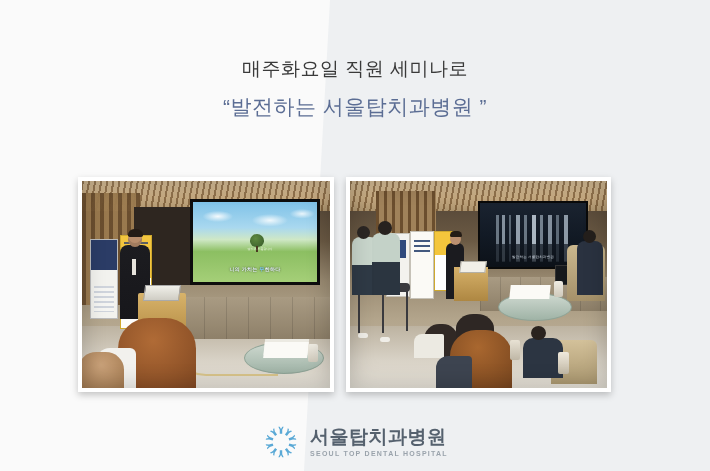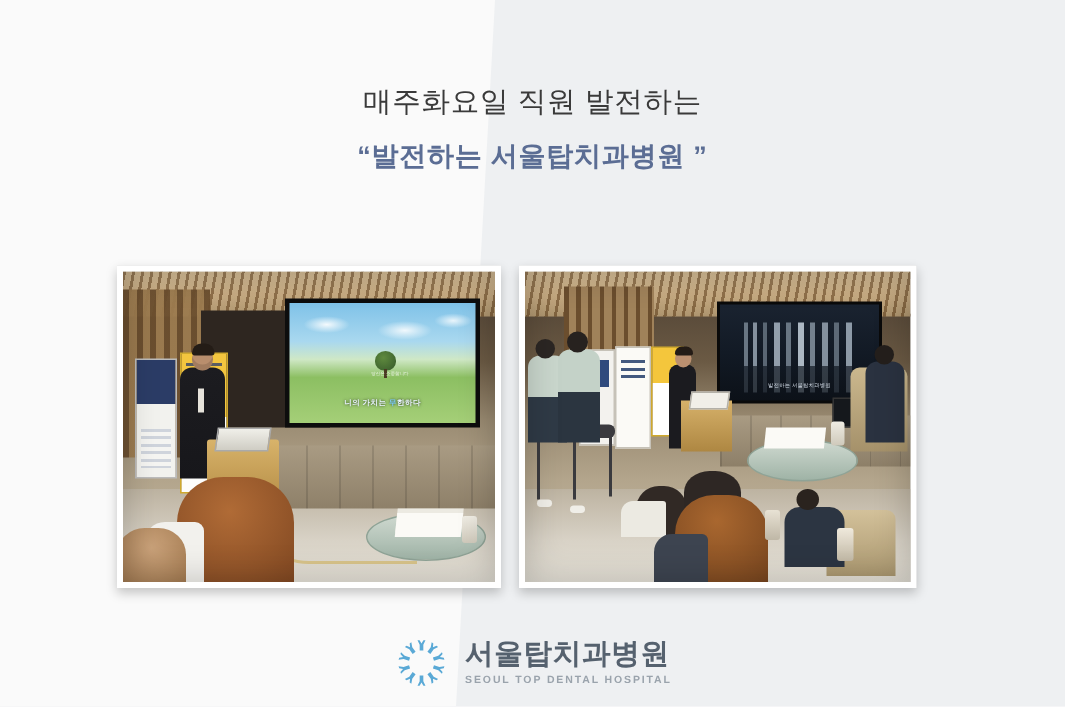"매주화요일 직원 발전하는" div.title-line1 { text: 발전하는 -> 세미나로 }
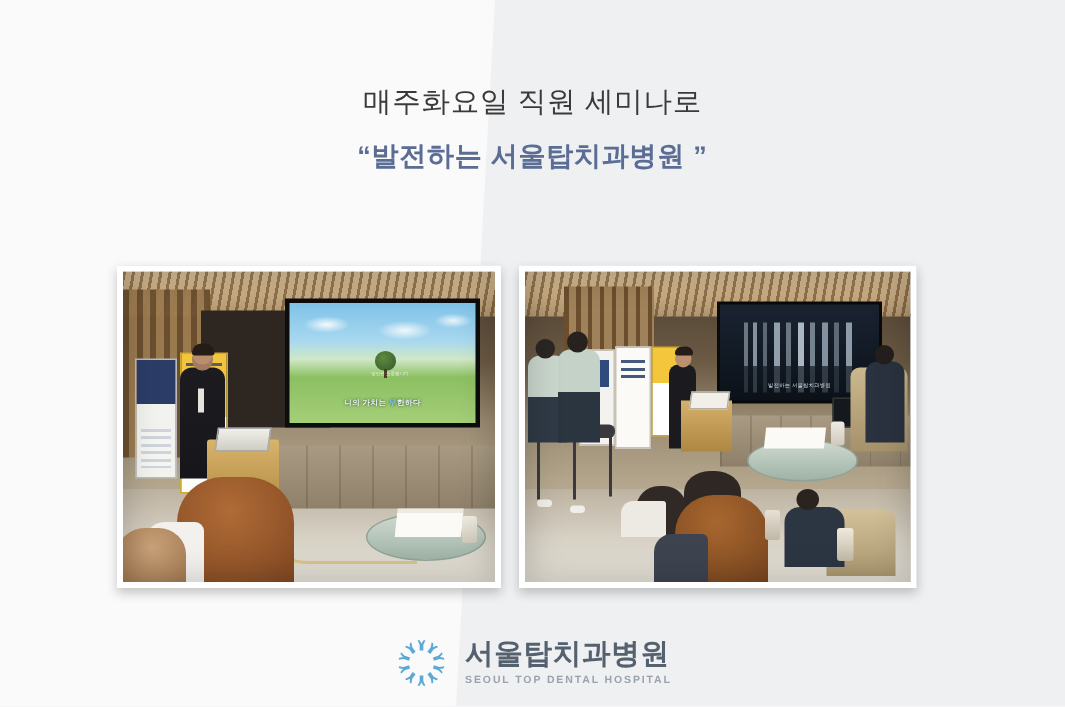"“발전하는 서울탑치과병원 ”" .title-line2 { font-size: 18px -> 21px; font-weight: 700 -> 400 }
